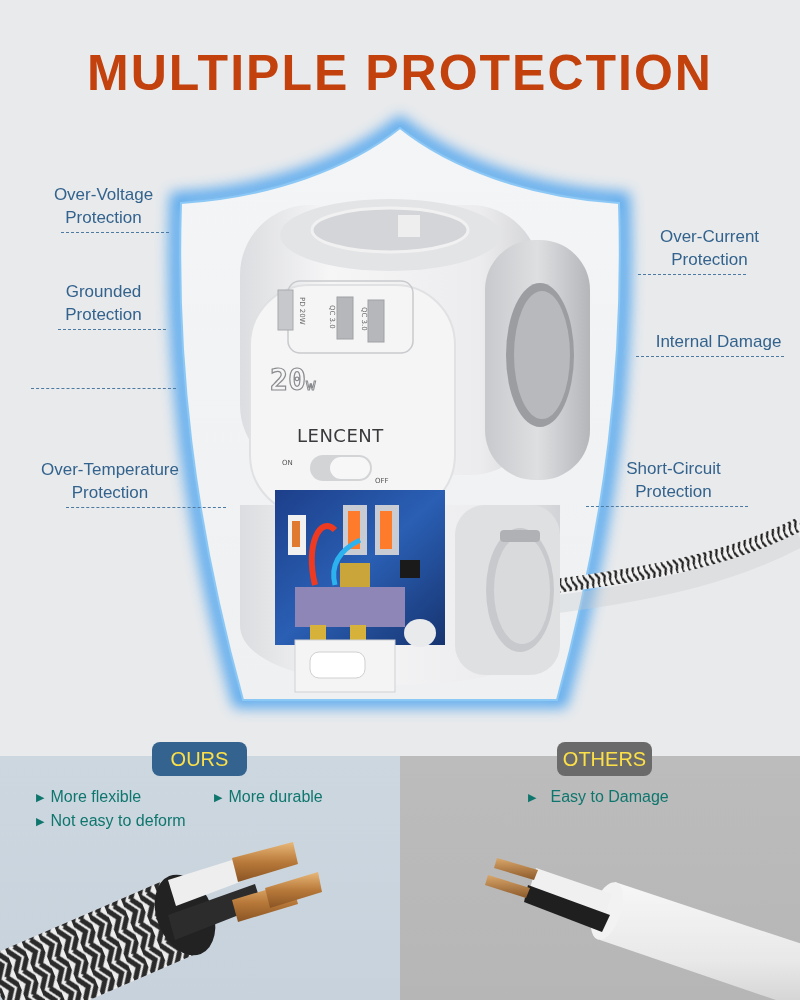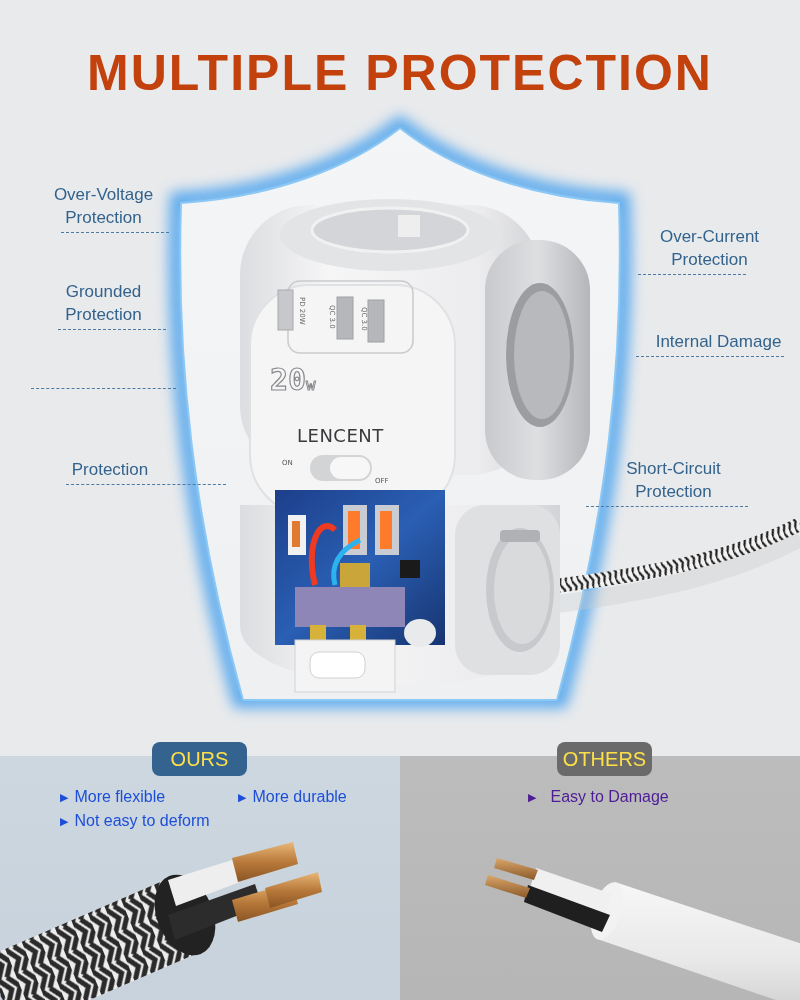"Over-Temperature" div { html: none -> <div>Over-Temperature</div> }
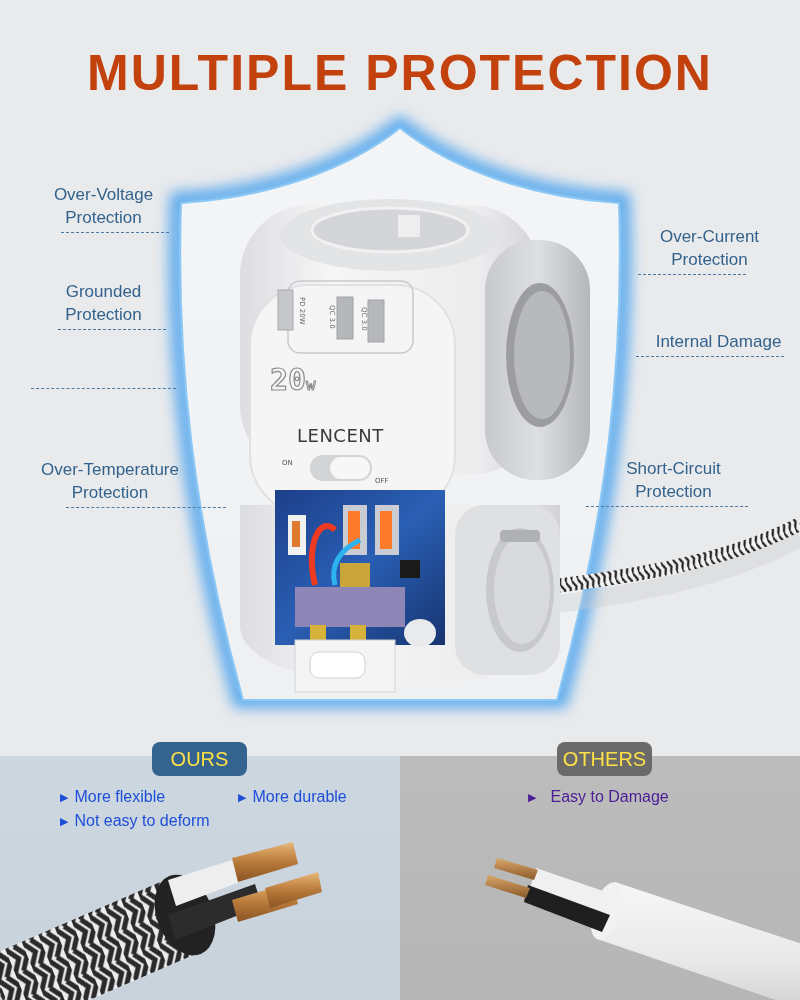"▶ More flexible" .feature.ours { color: #1d4ed8 -> #0f766e; margin-left: 24px -> none }
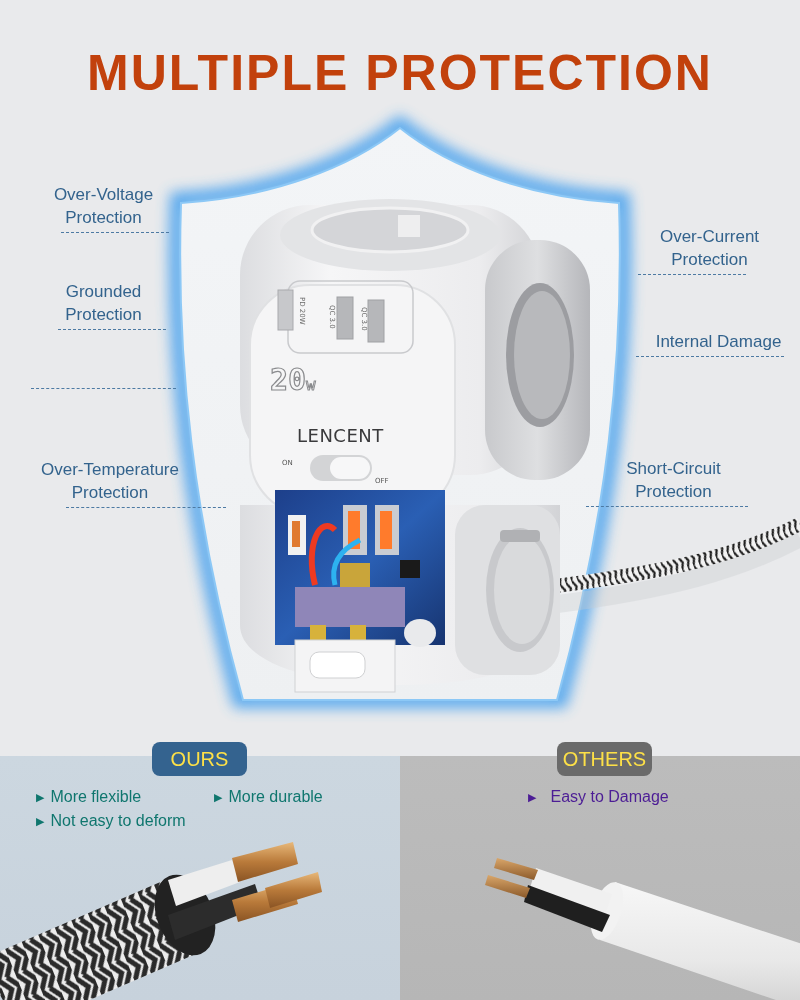"▶ Easy to Damage" .feature.others { color: #4c1d95 -> #0f766e }
